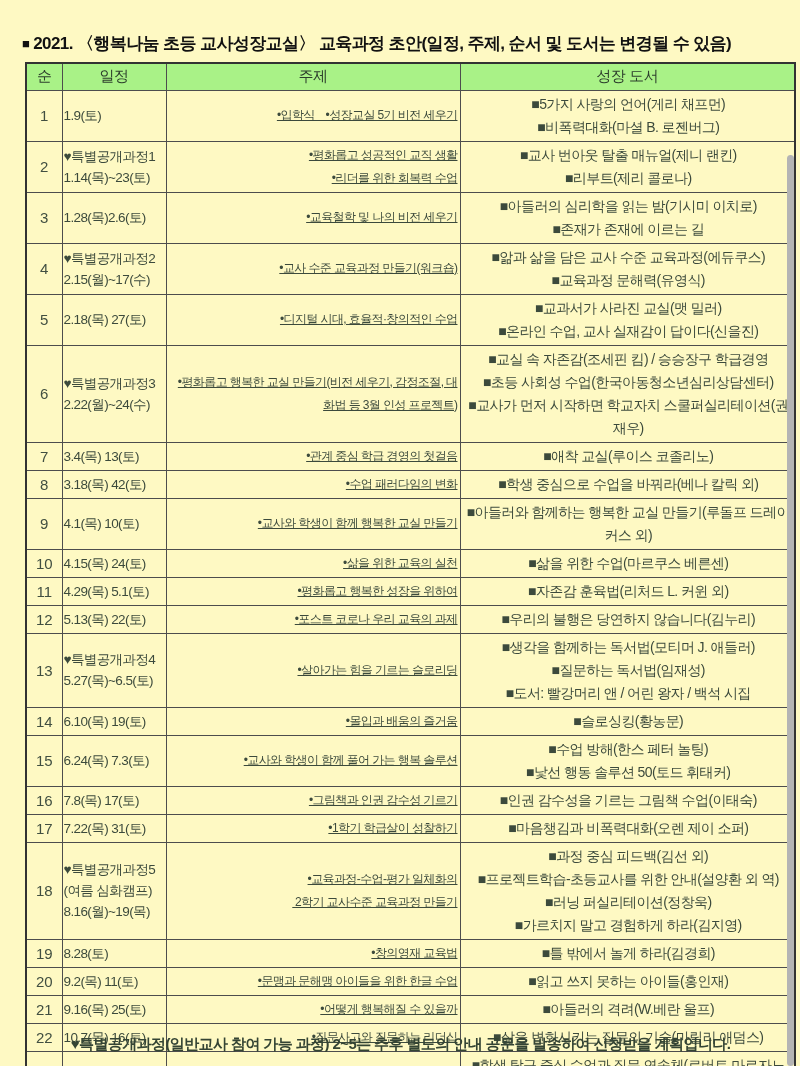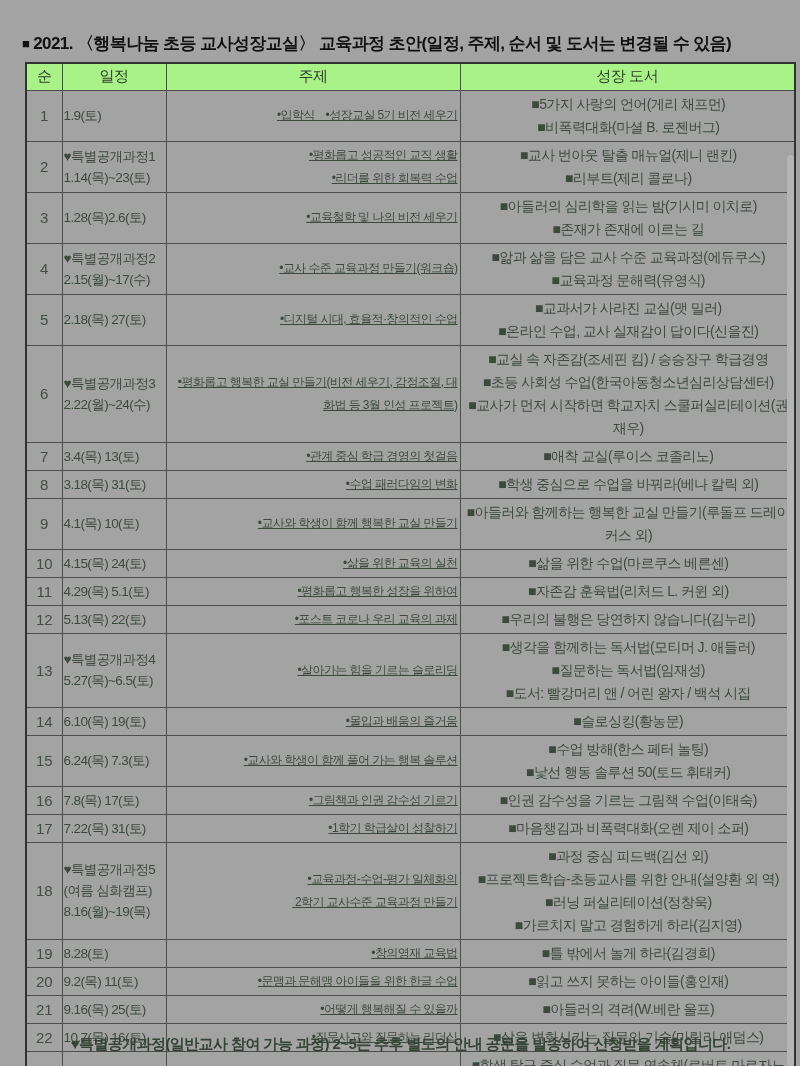"■ 2021. 〈행복나눔 초등 교사성장교실〉" .page { background: #a3a3a3 -> #fef9c3 }
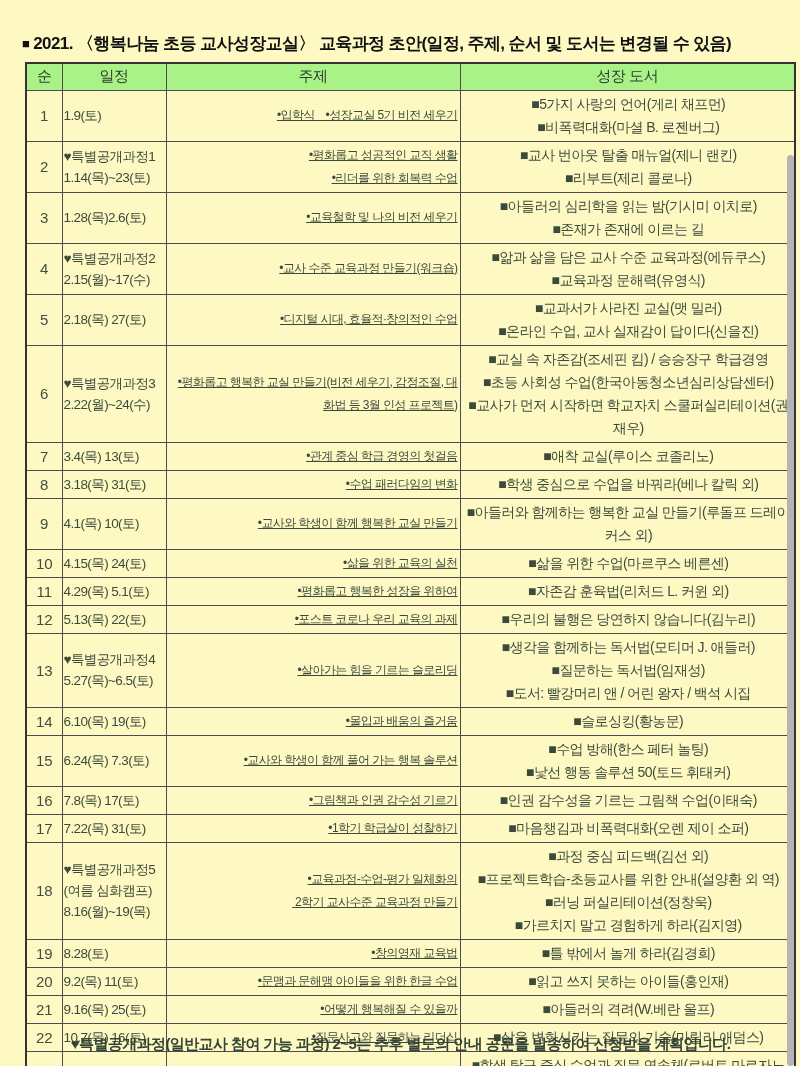"3.18(목) 31(토)" div.line { text: 31 -> 42 }
